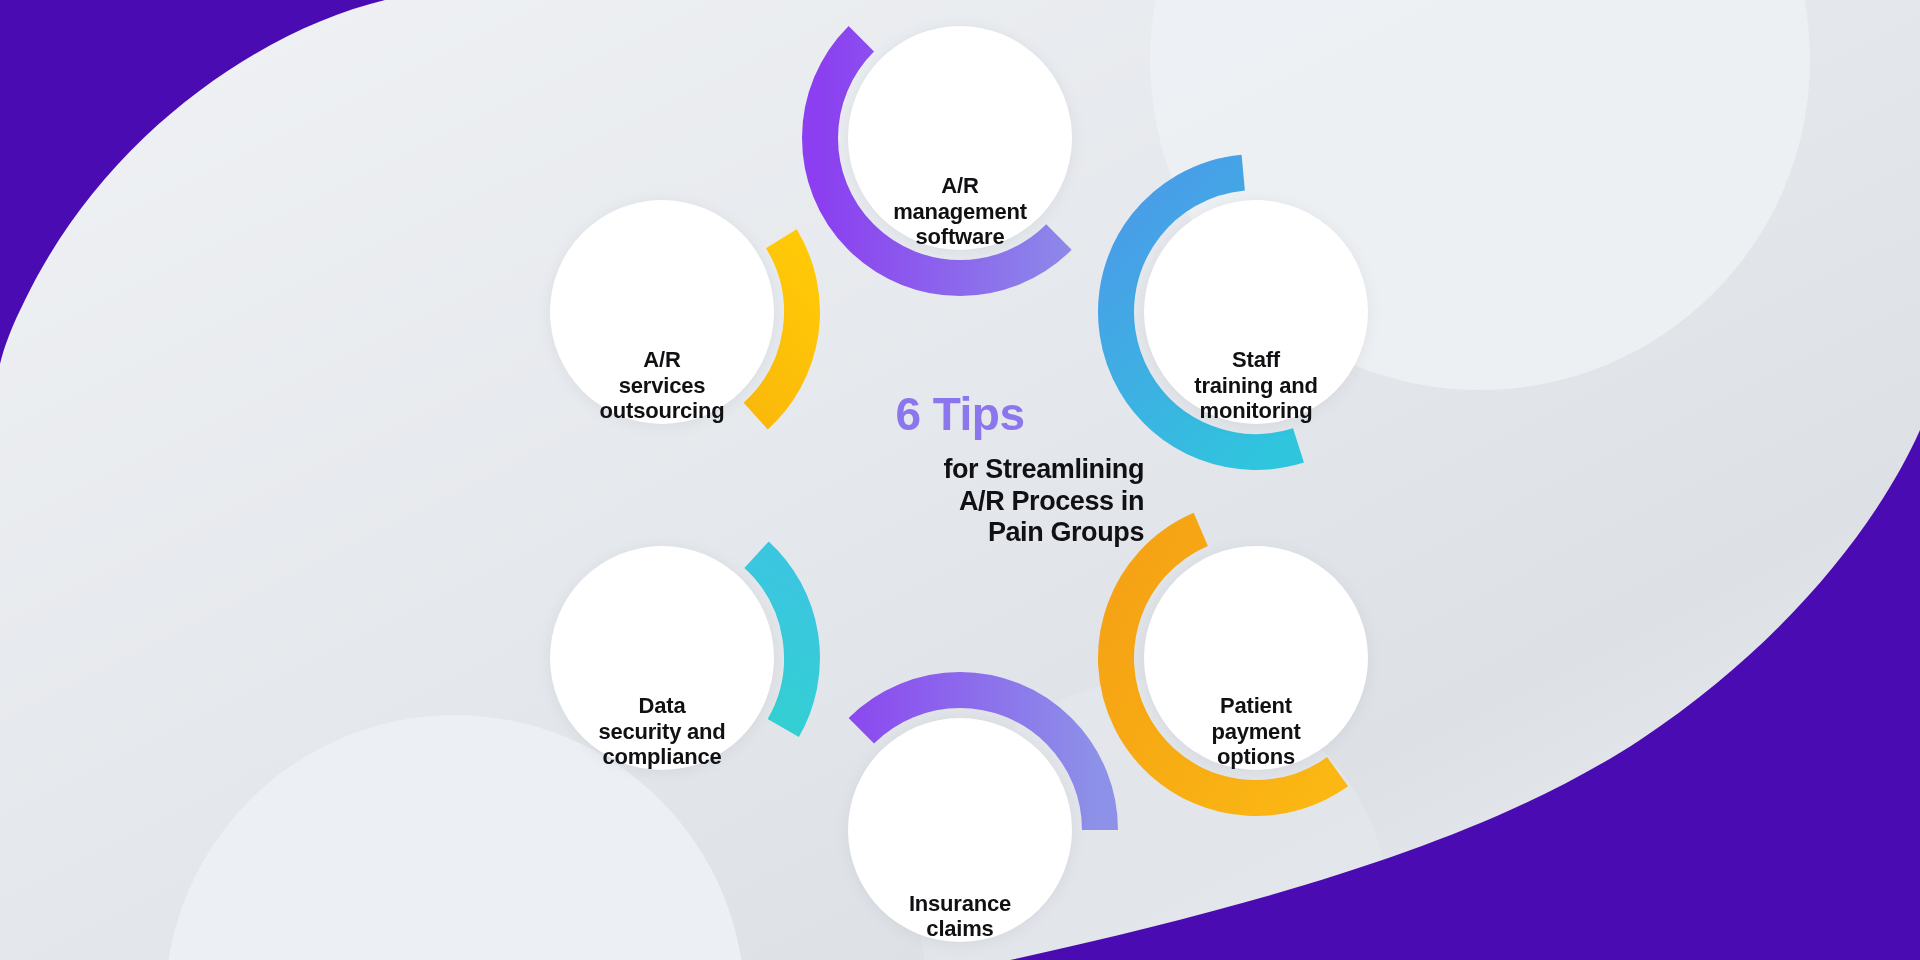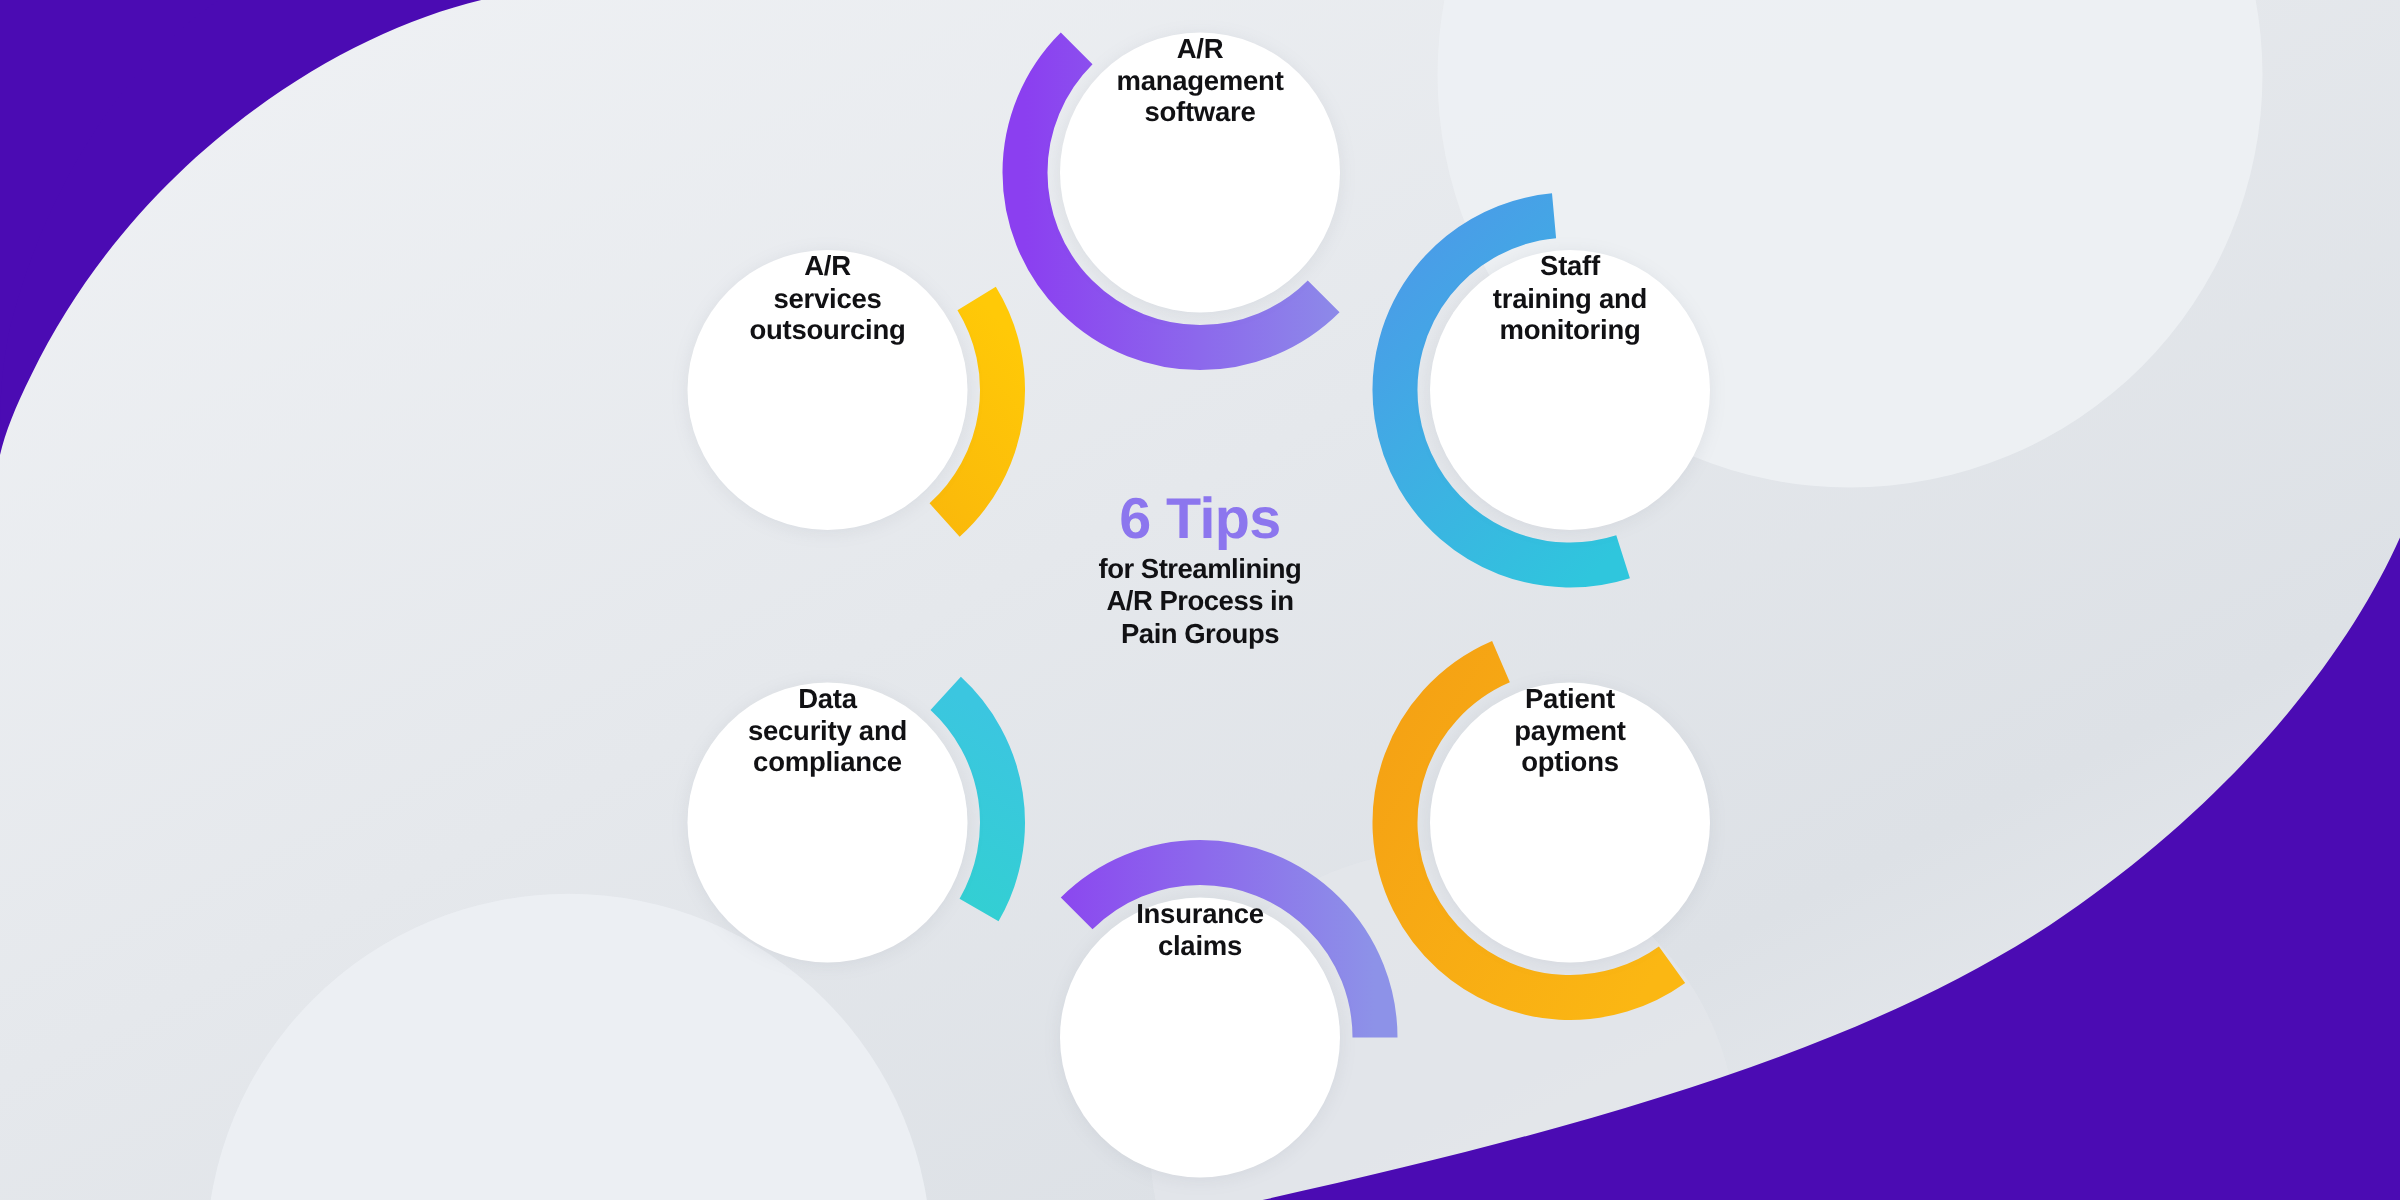"A/R" .node { align-items: flex-start -> flex-end }
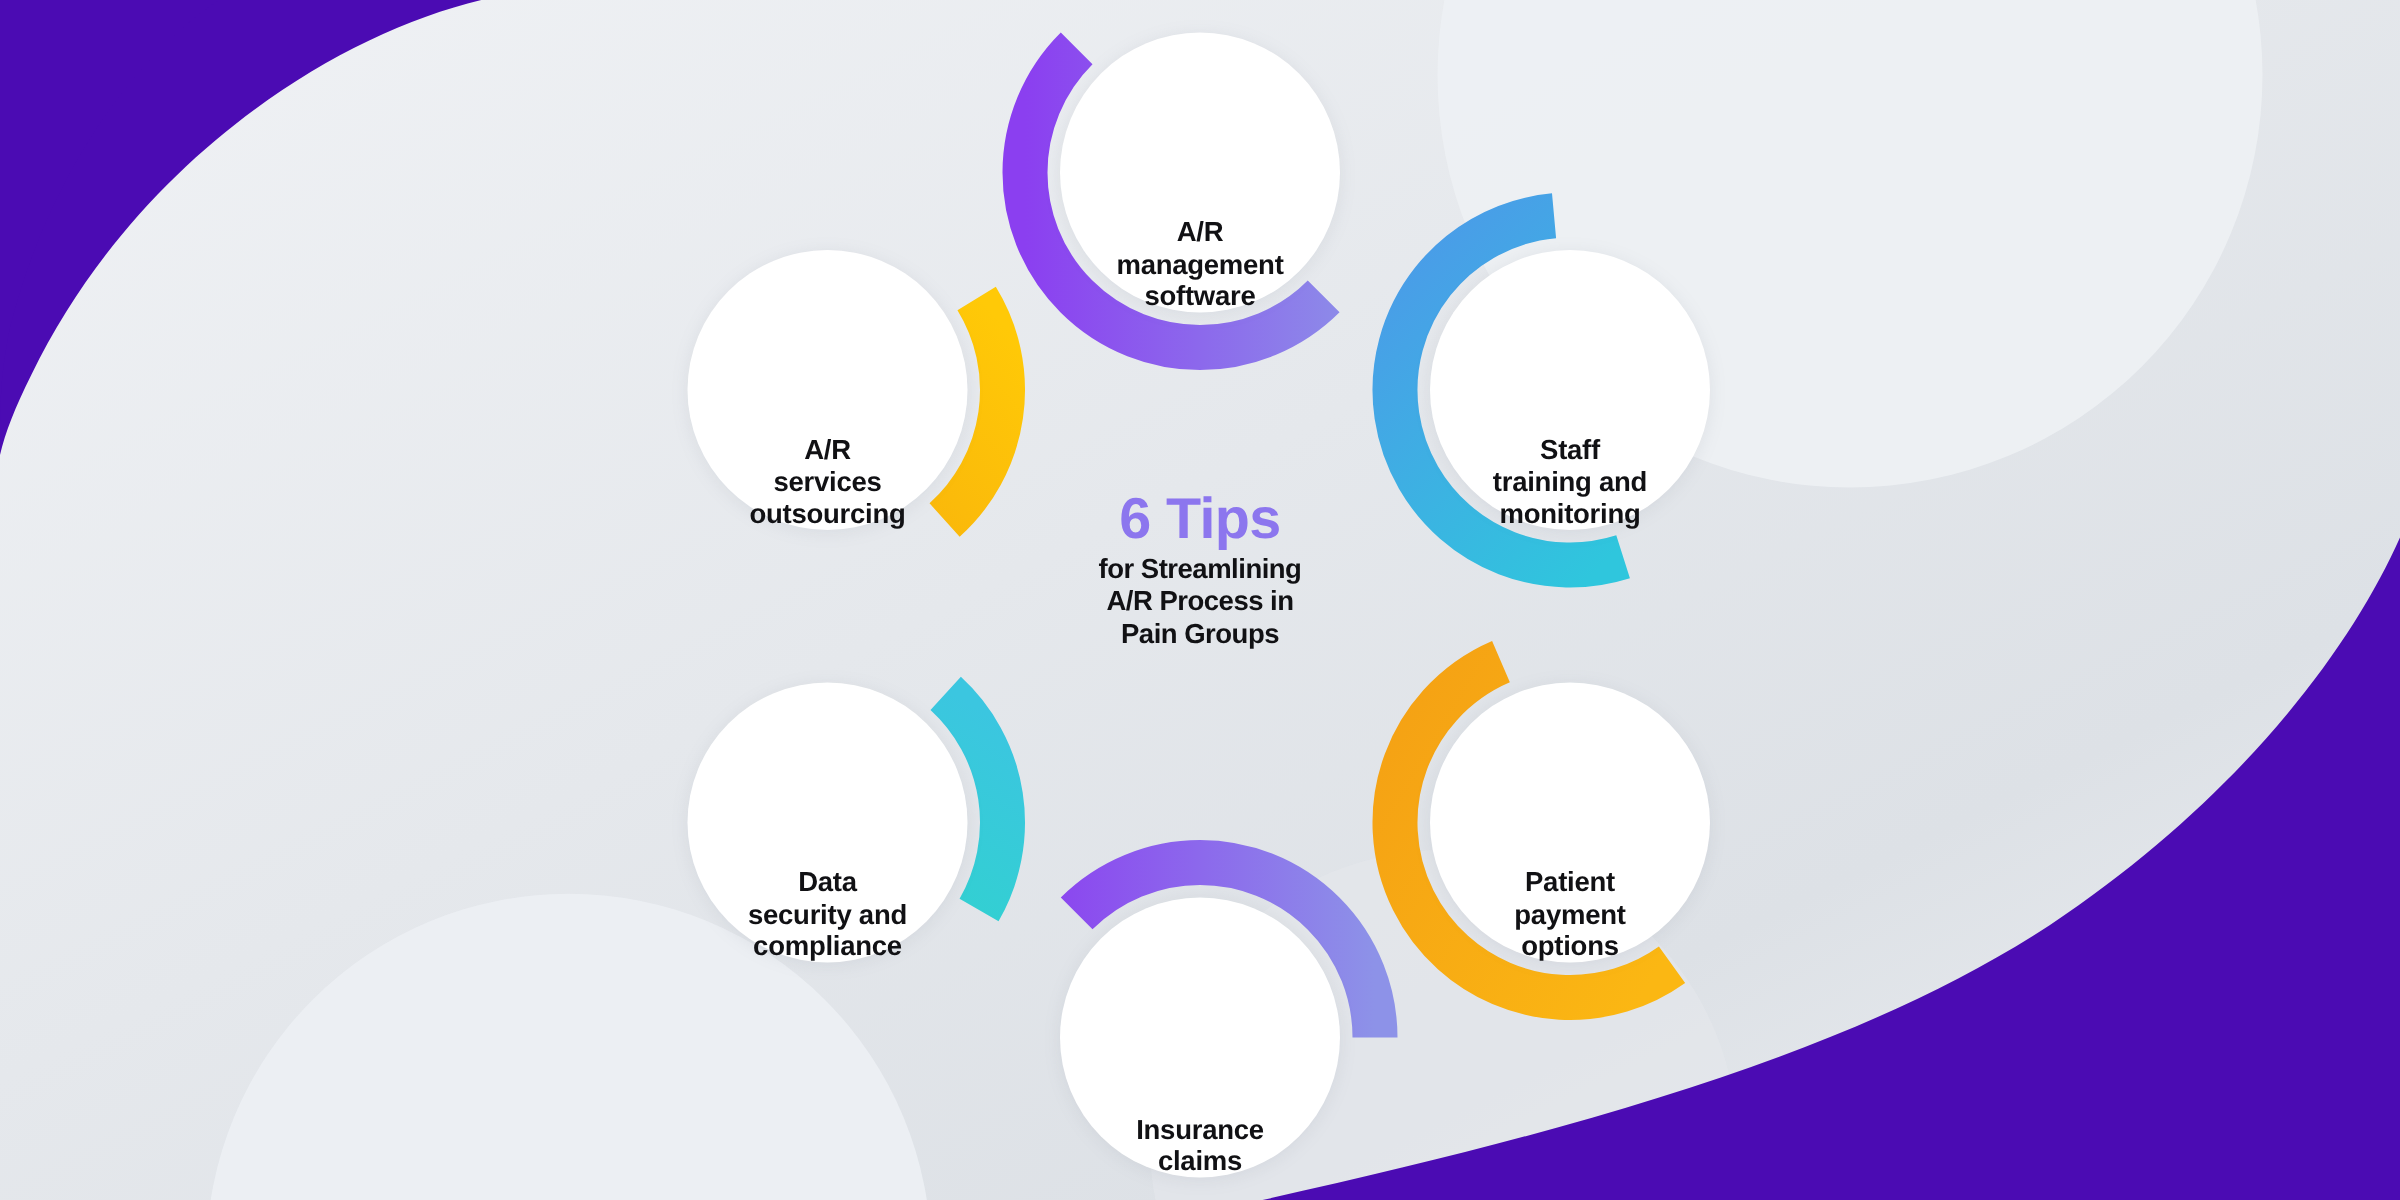"for Streamlining" #center-subhead { font-size: 22px -> 27px; margin: 0 -> 16px; text-align: none -> right }
